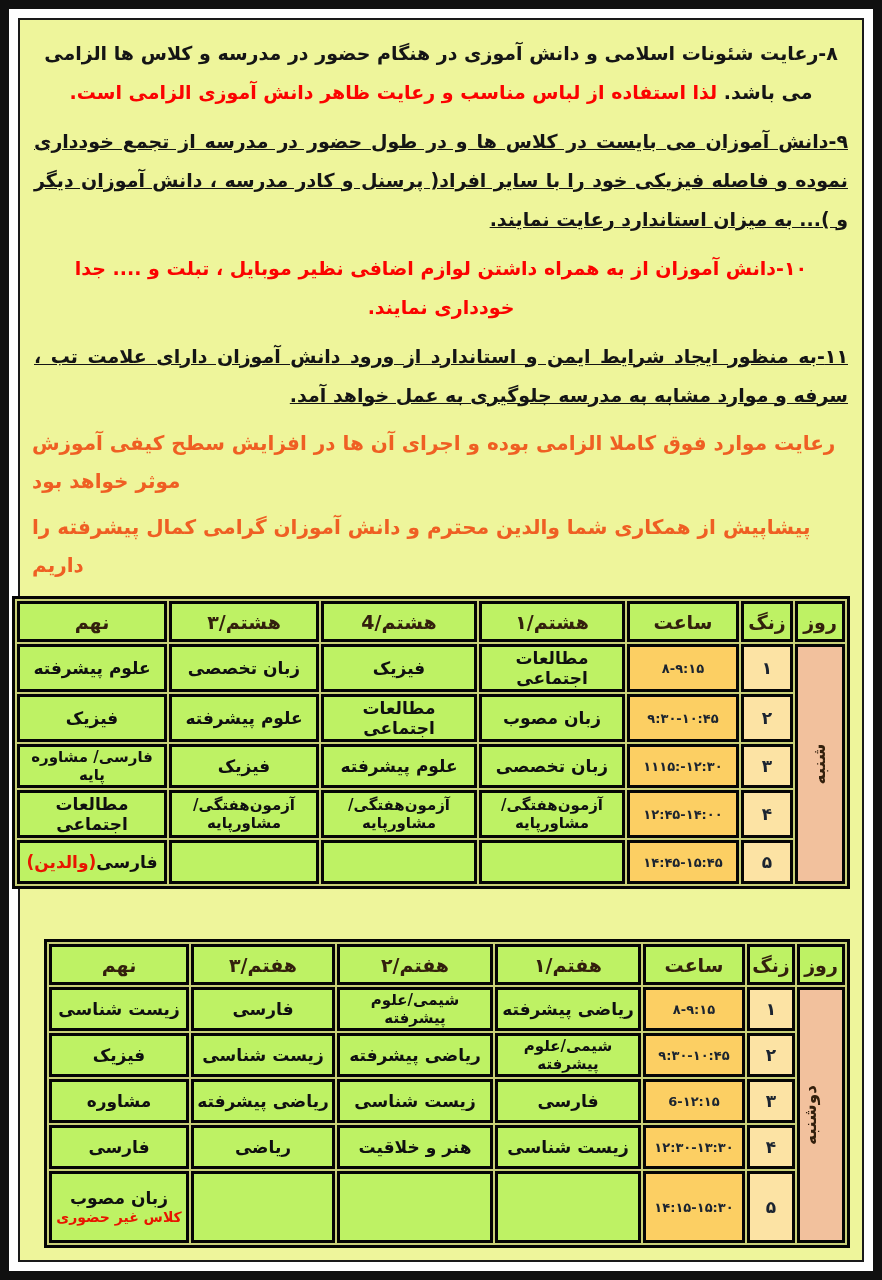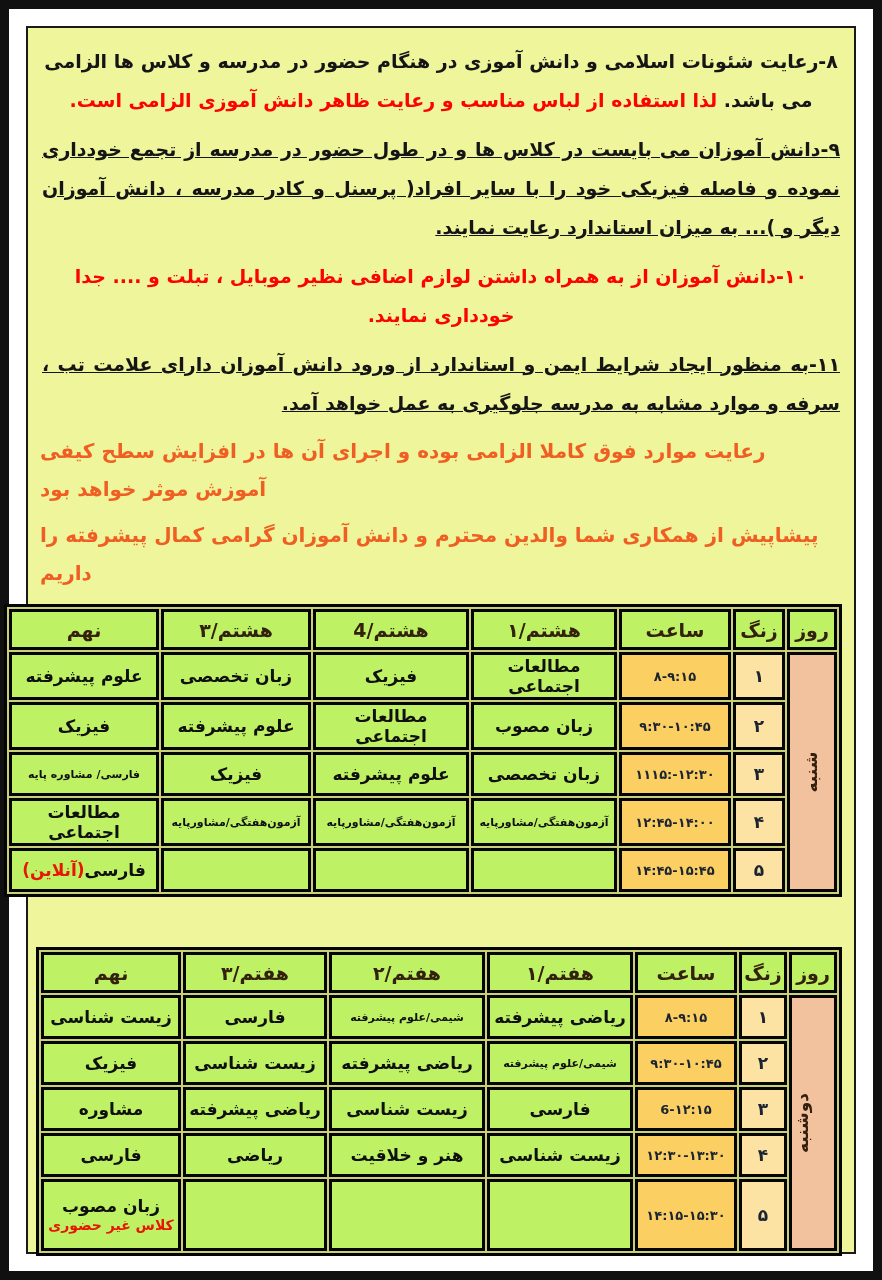"۸-رعایت شئونات اسلامی و دانش" .frame-outer { padding: 17px -> 9px }
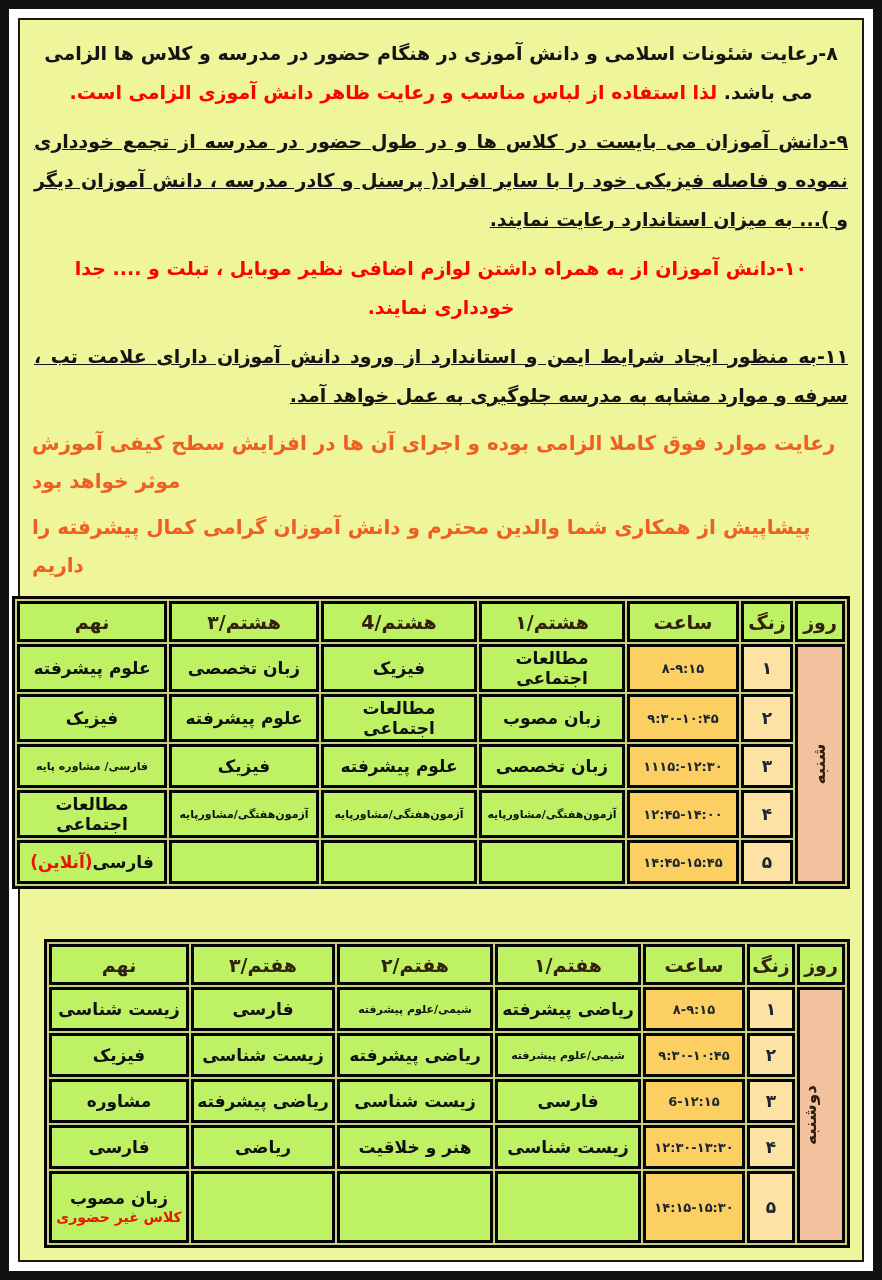"فارسی/ مشاوره پایه" .subjcell.small { font-size: 11px -> 15px }
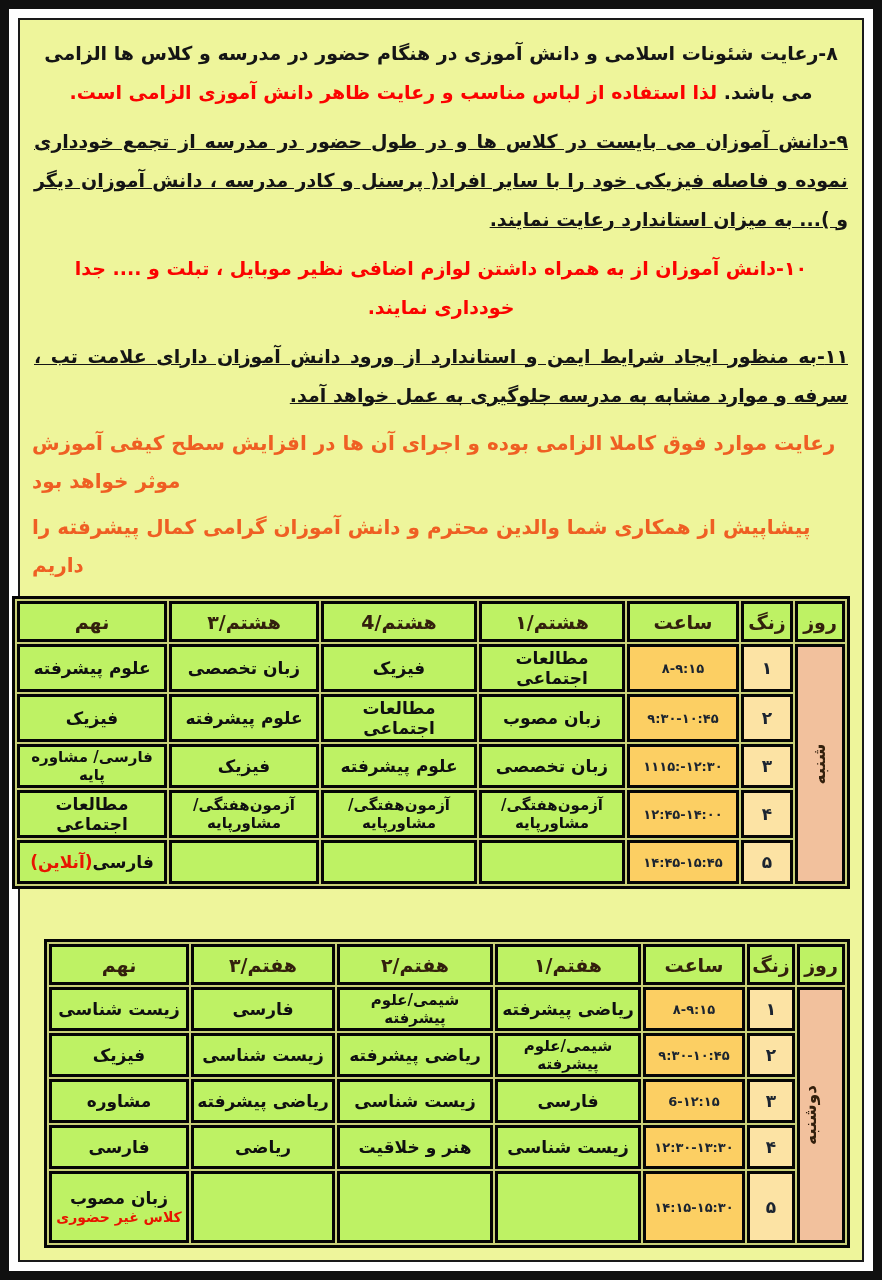"(آنلاین)" span.redtxt { text: آنلاین -> والدین }
